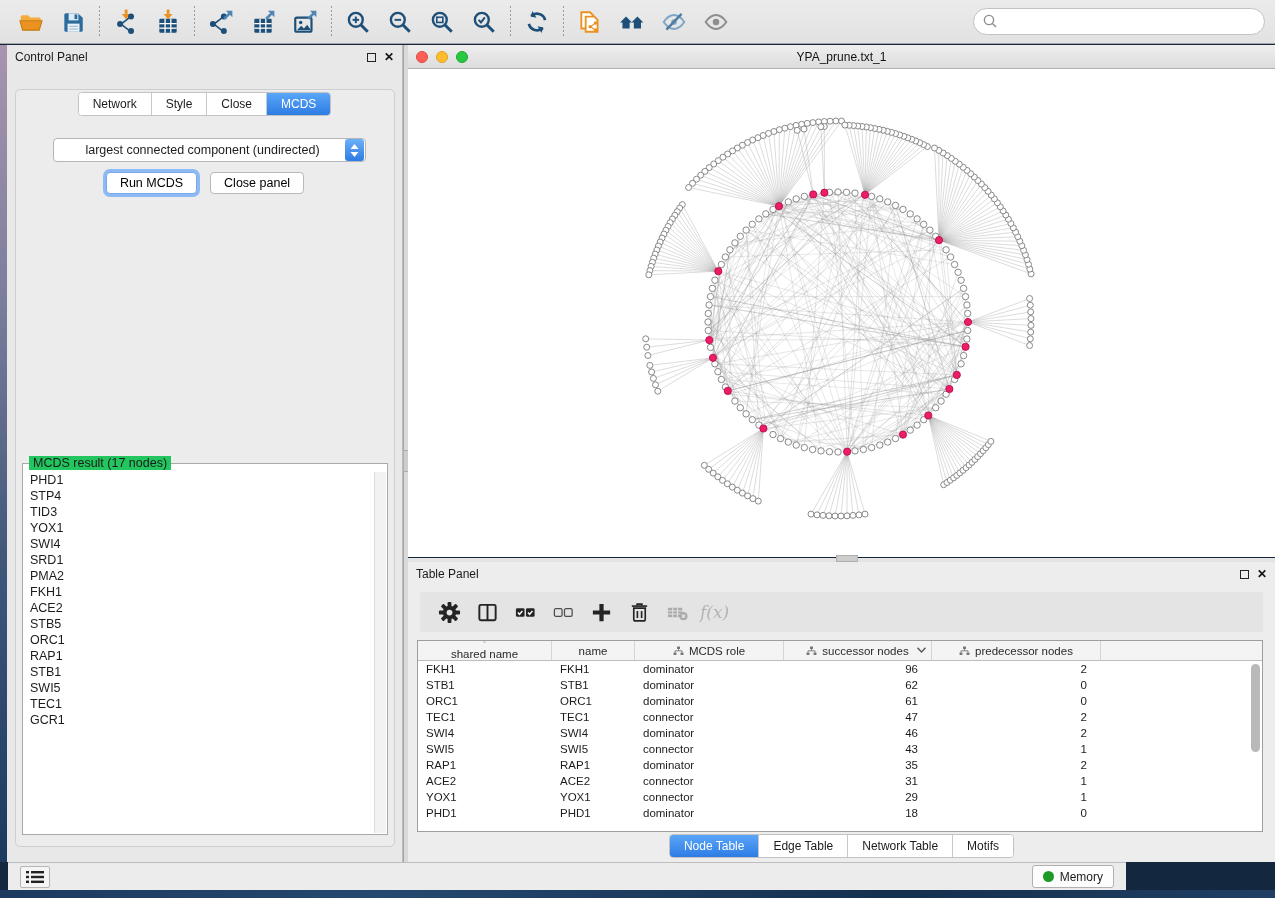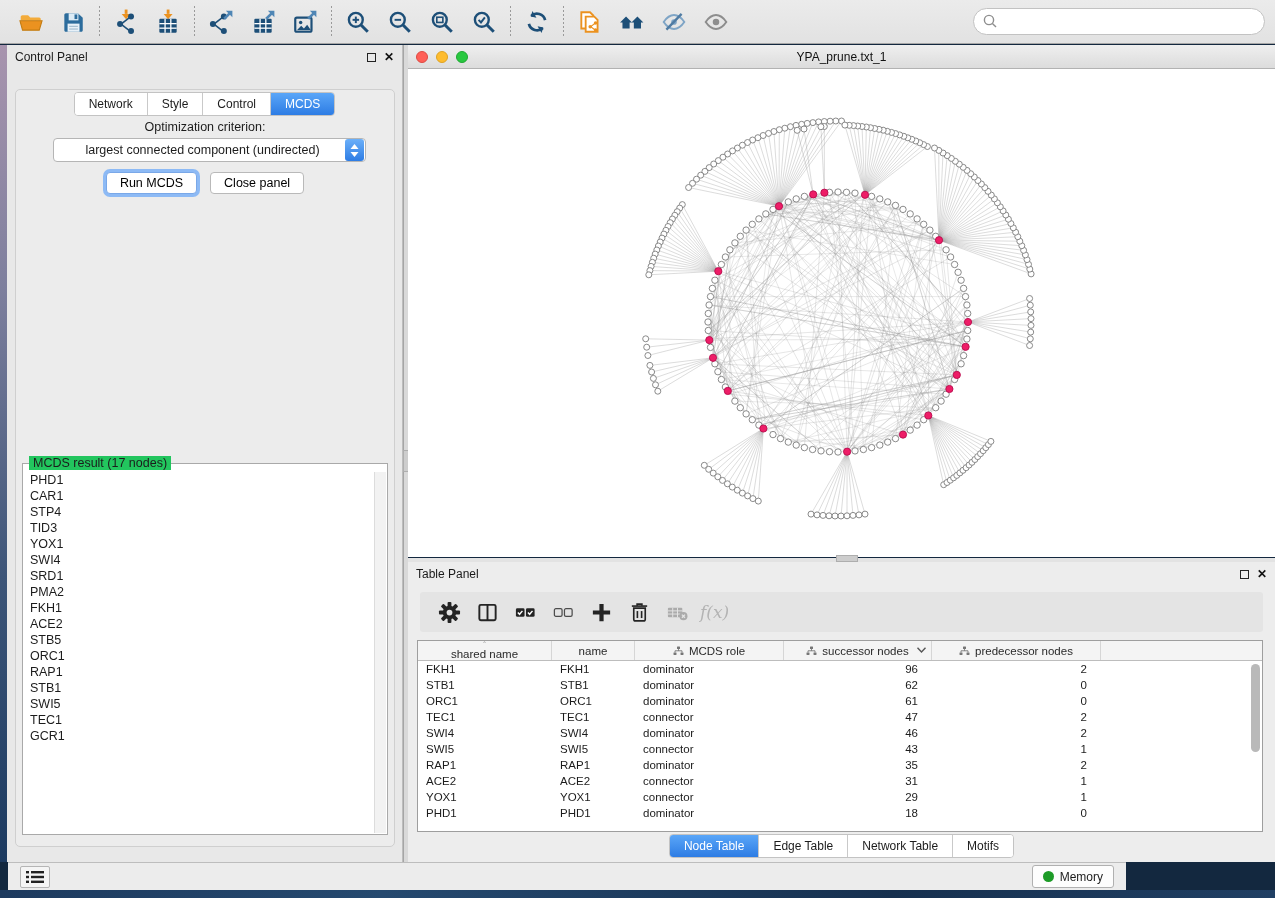"Control" div.seg-tab { text: Control -> Close }
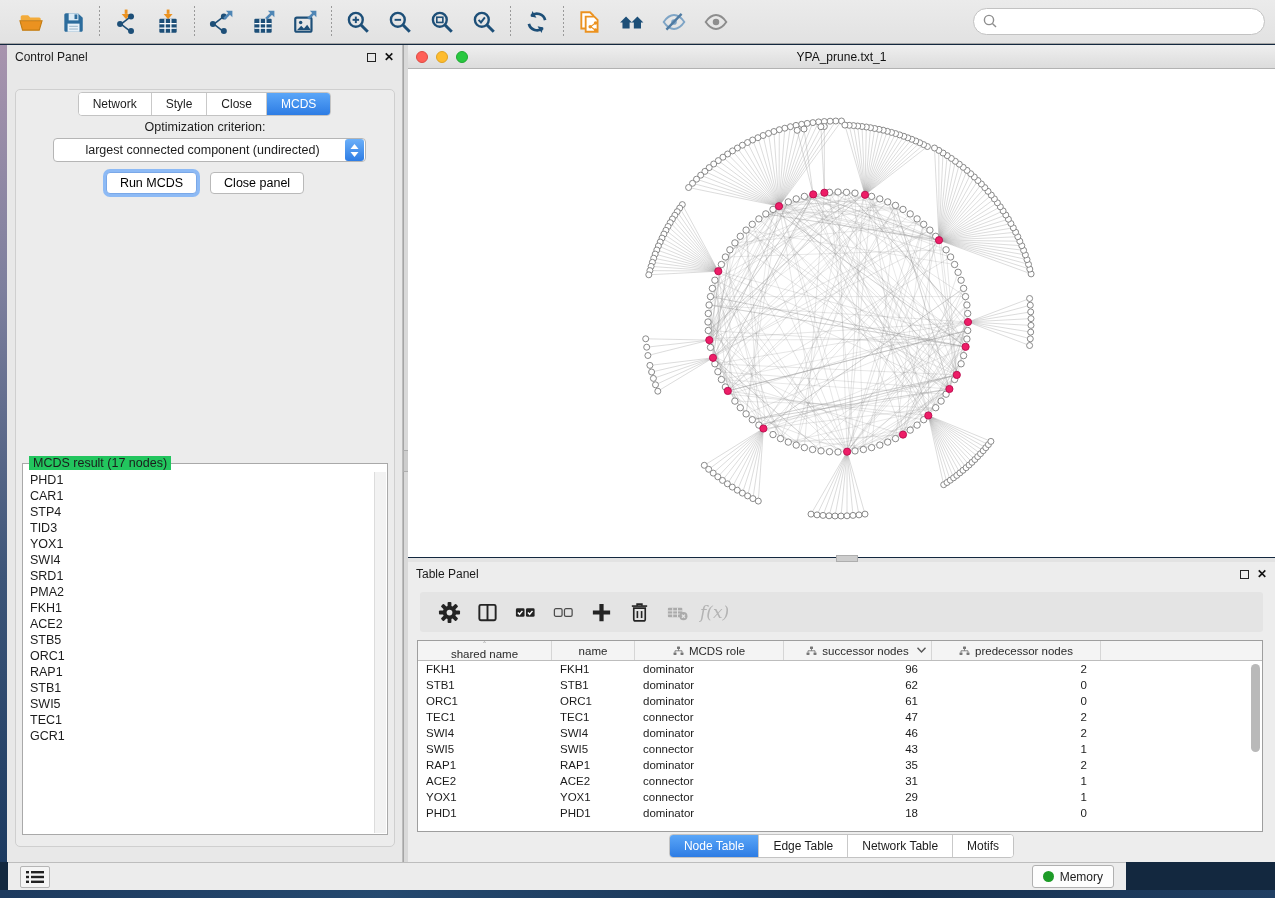"Optimization criterion:" div.opt-label { html: <div>Optimization criterion:</div> -> none }
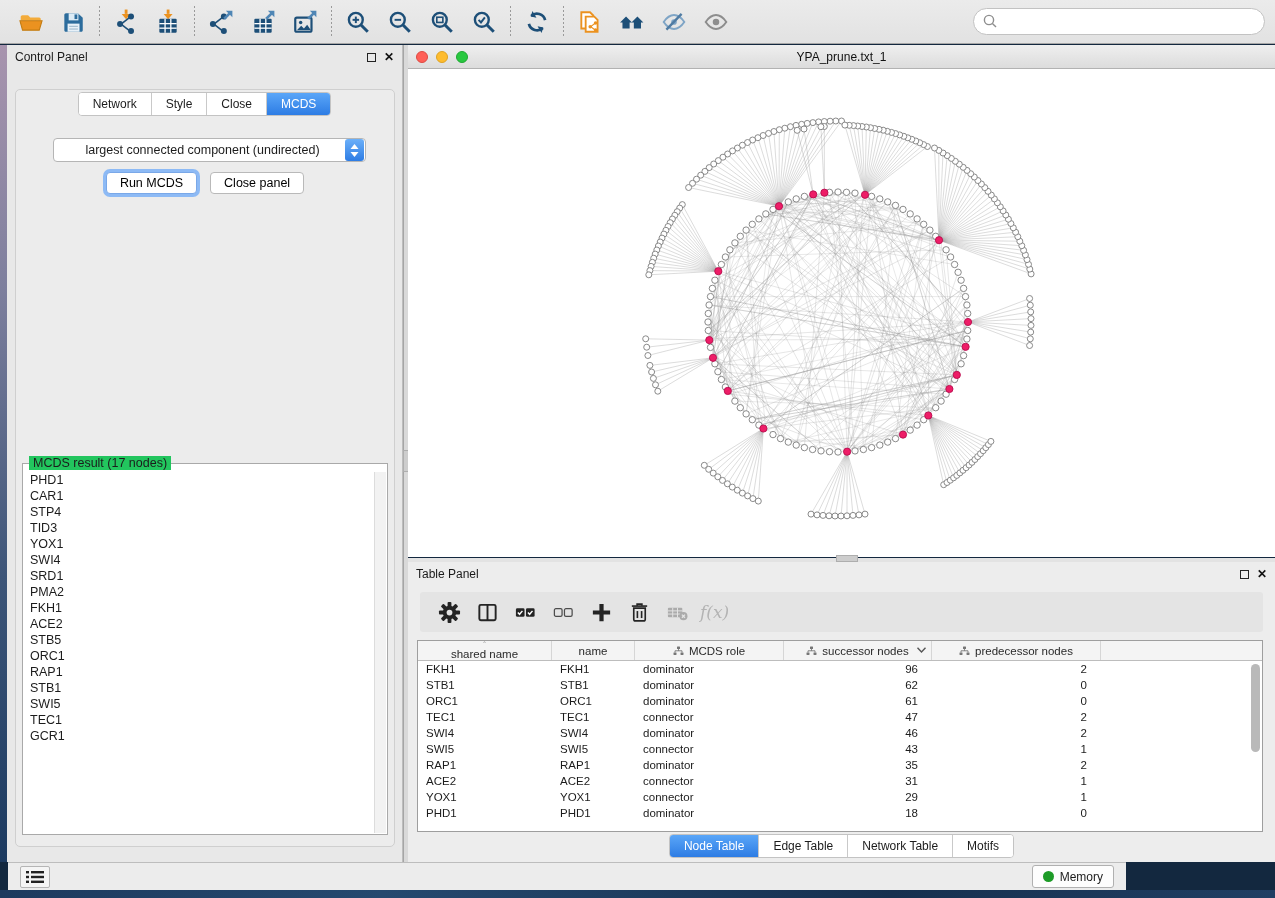"CAR1" div.mcds-item { html: <div>CAR1</div> -> none }
